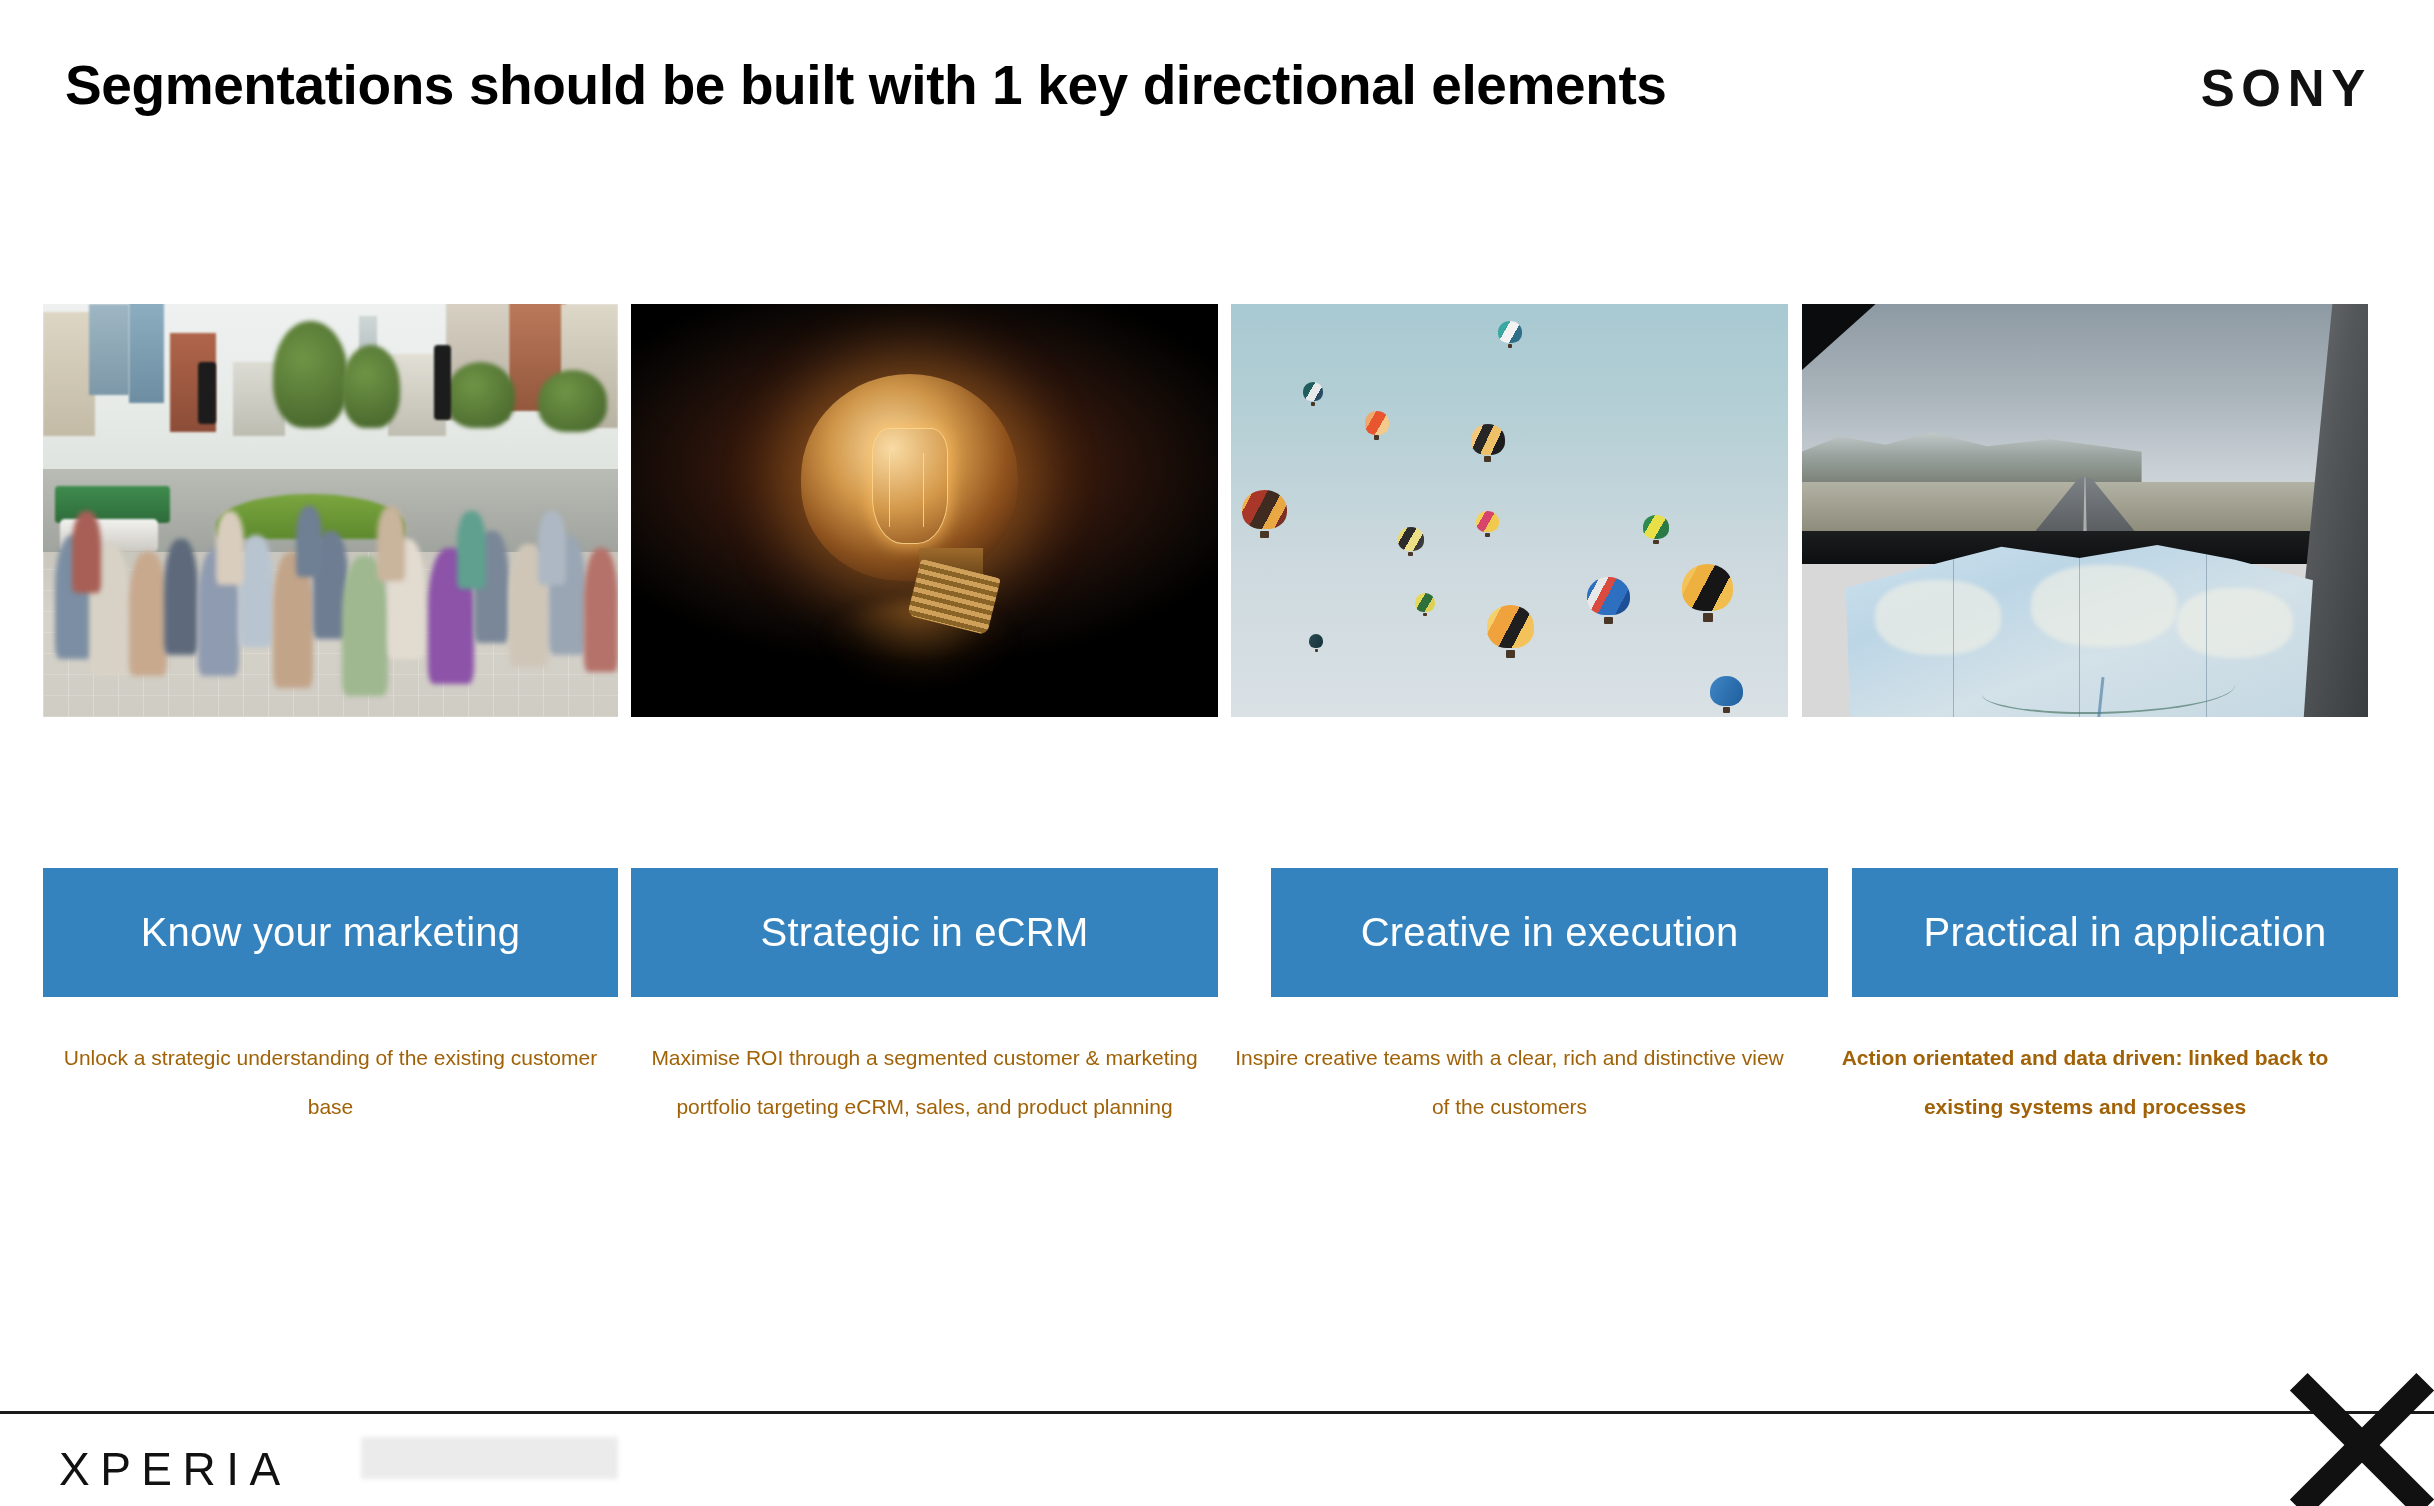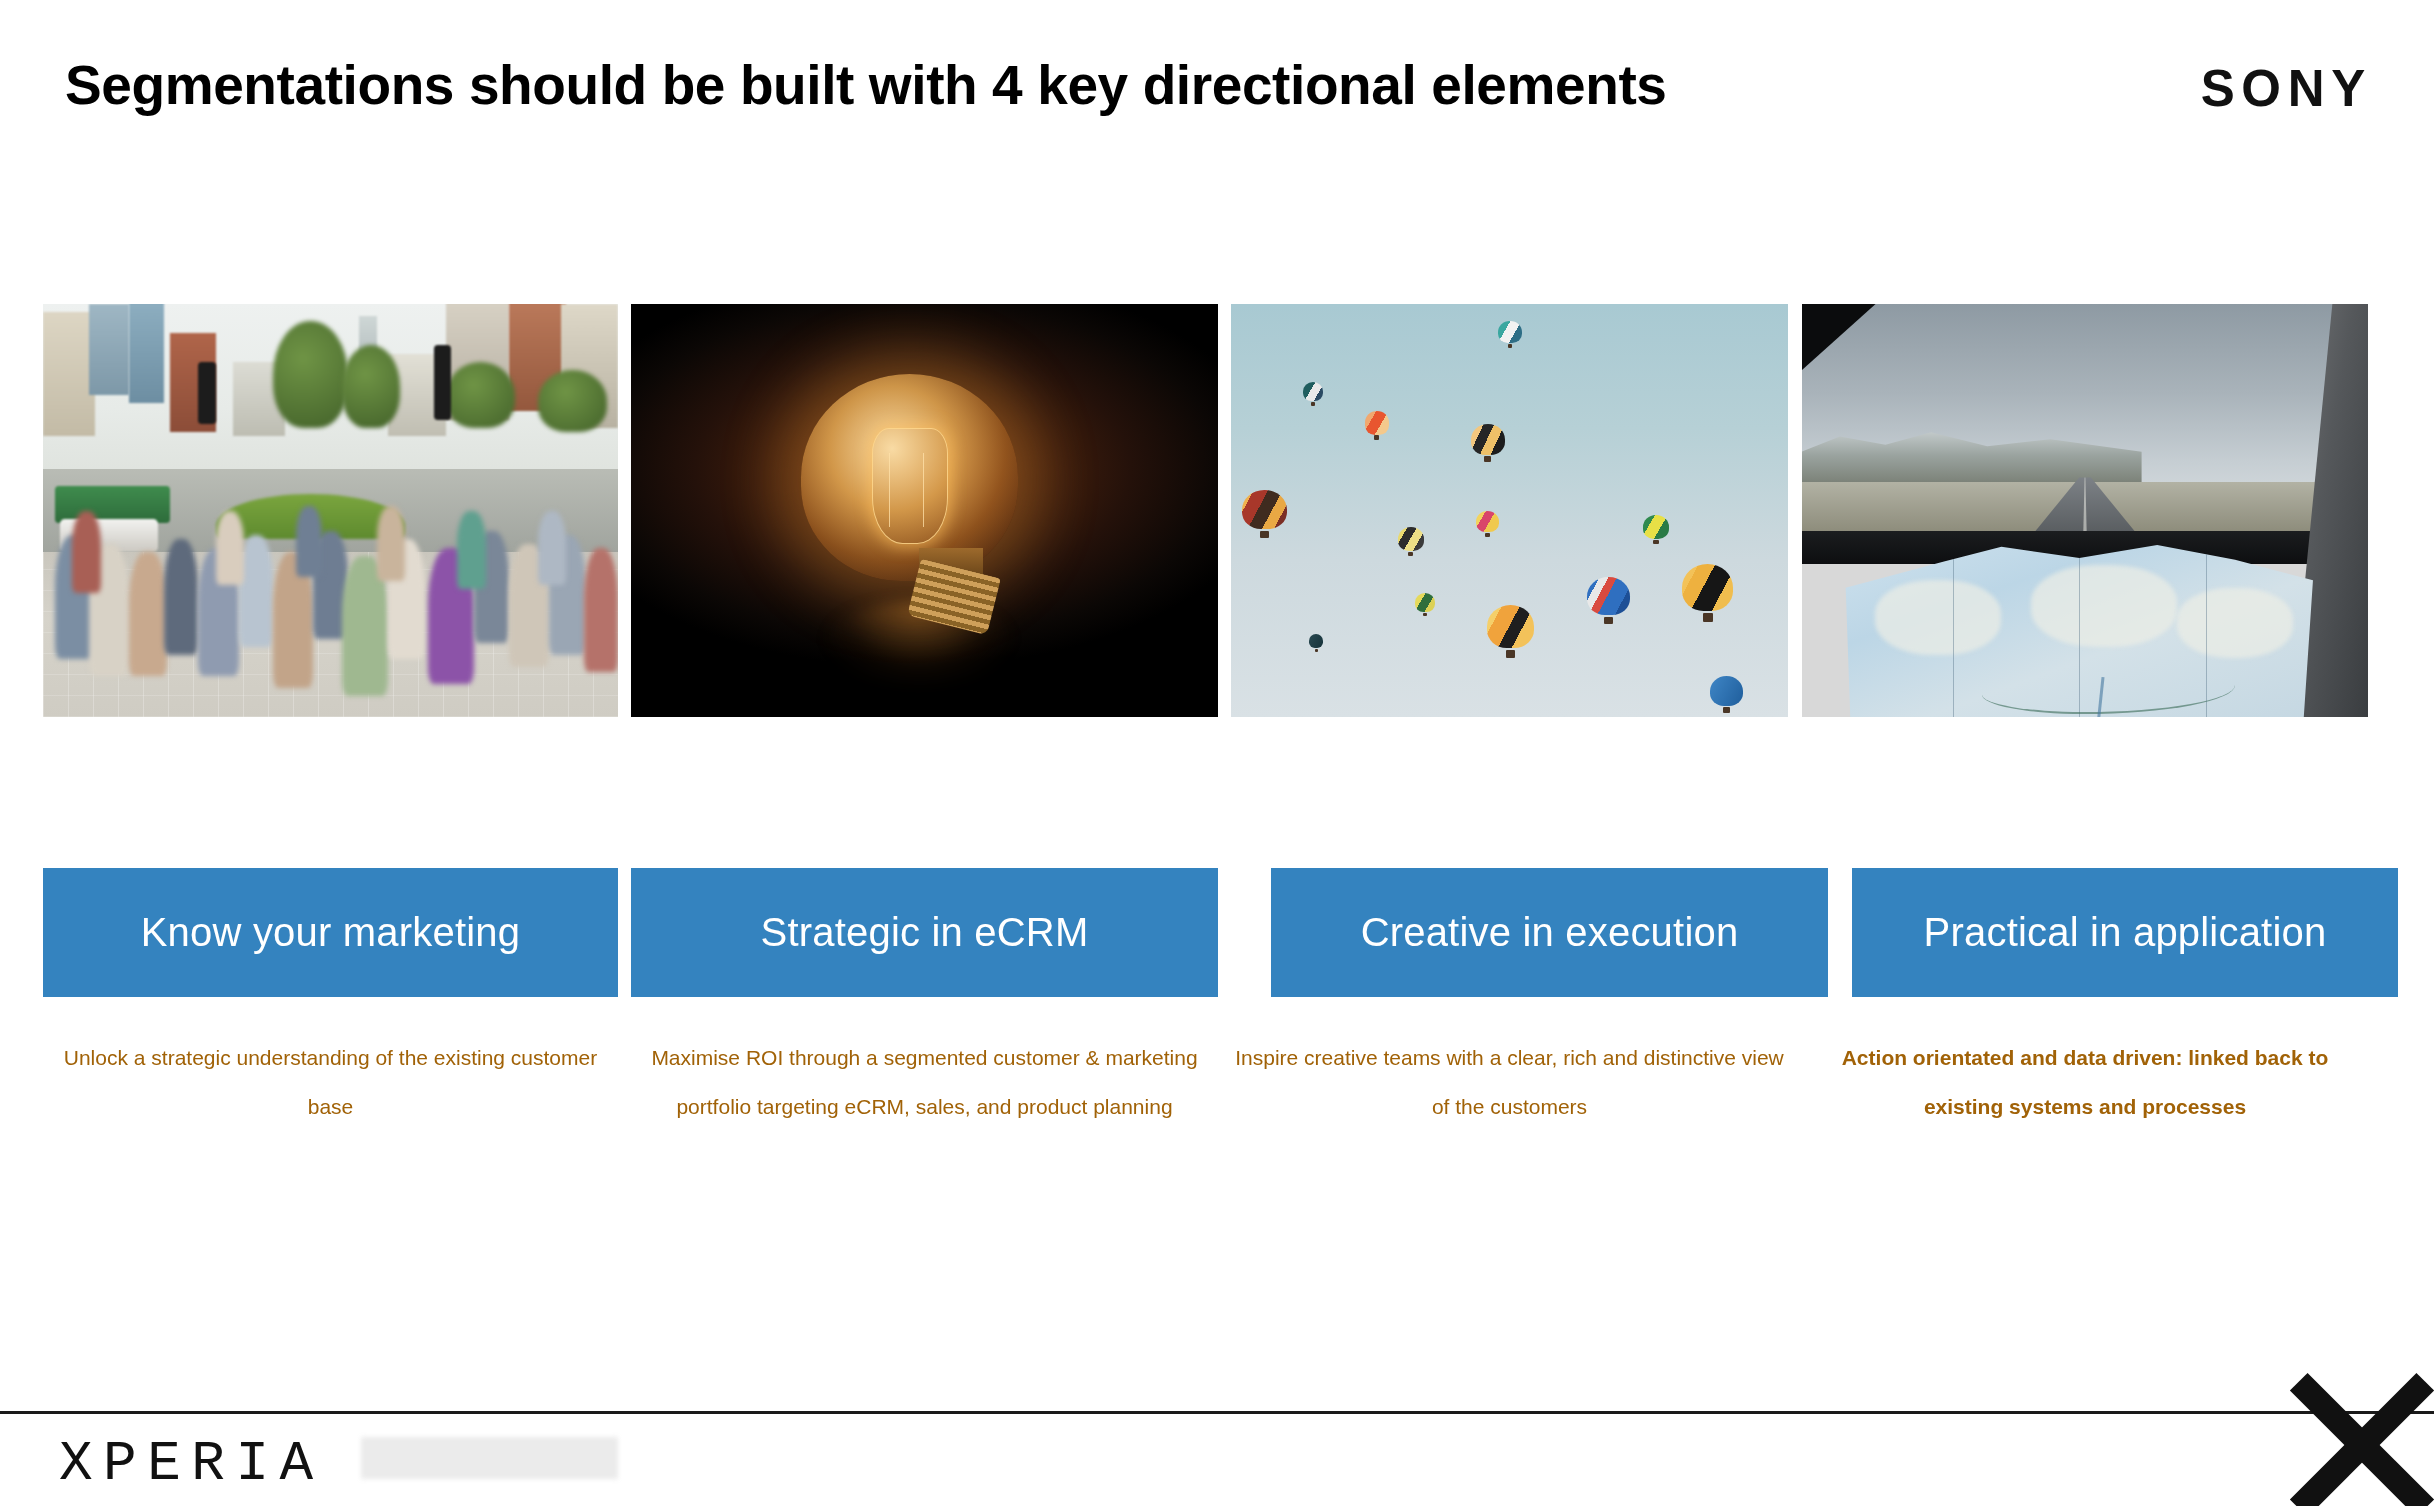"Segmentations should be built with" div.slide-title { text: 4 -> 1 }
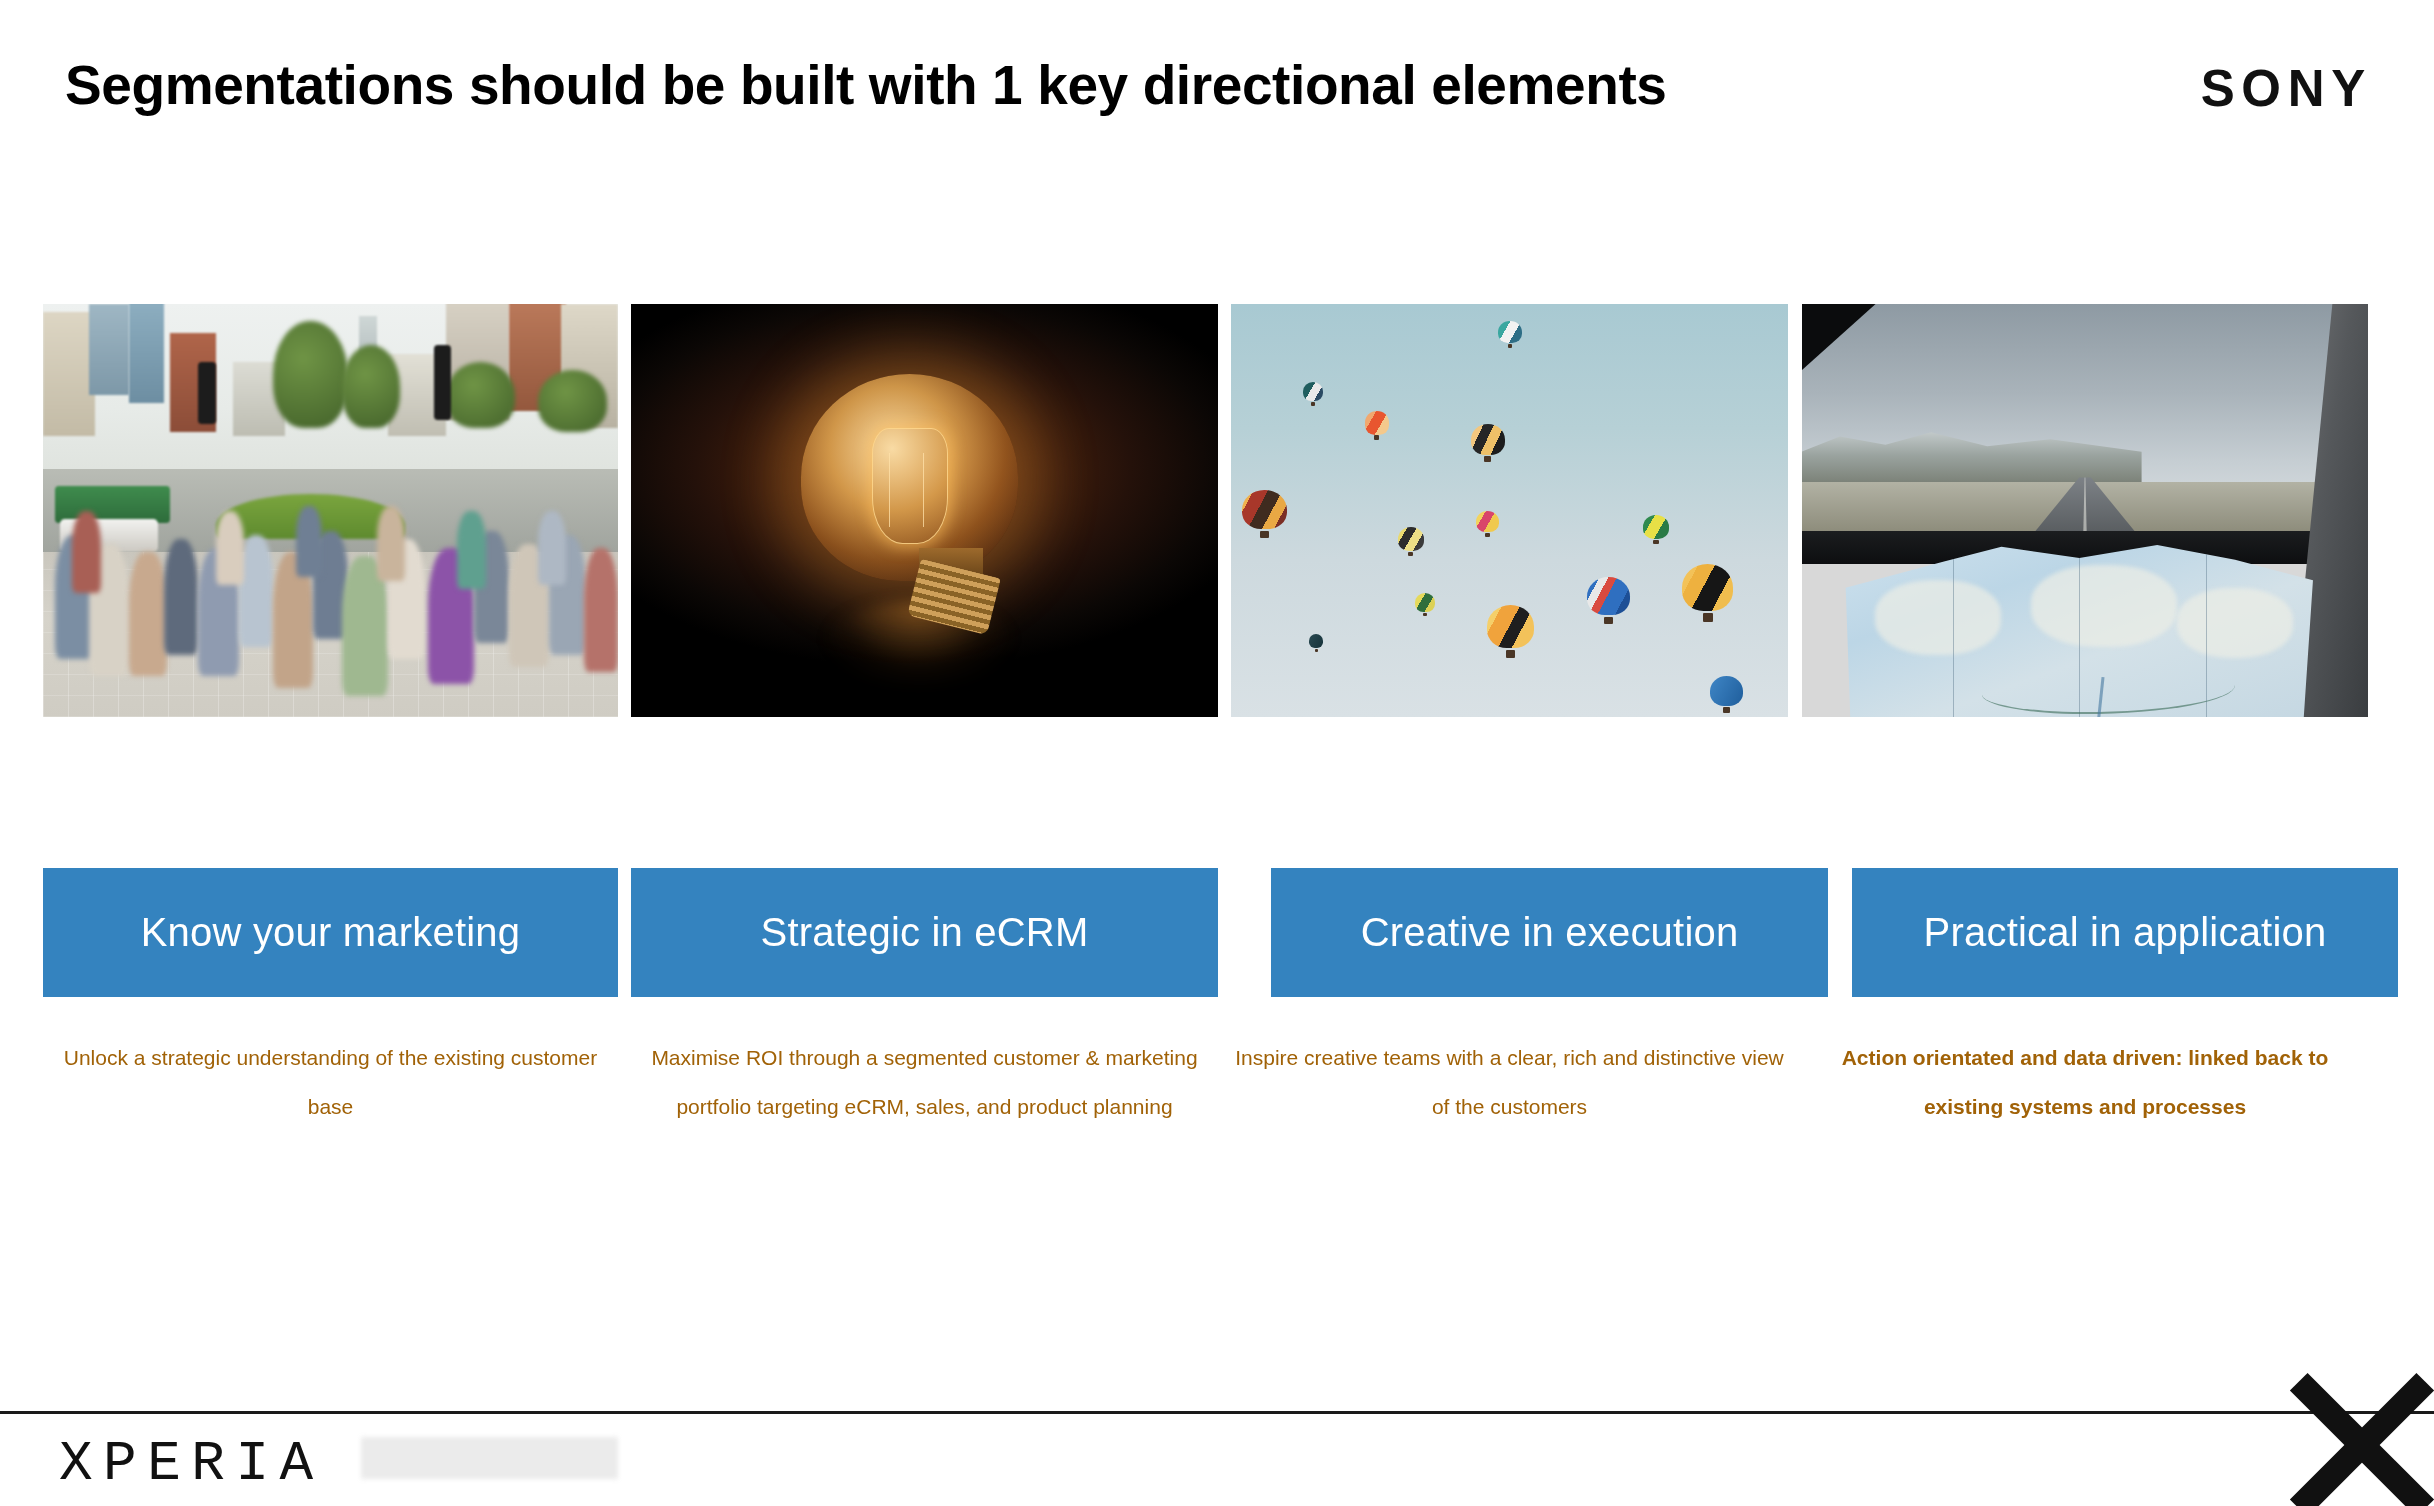"XPERIA" .xperia { font-family: Liberation Mono, monospace -> none; font-size: 56px -> 46px }
